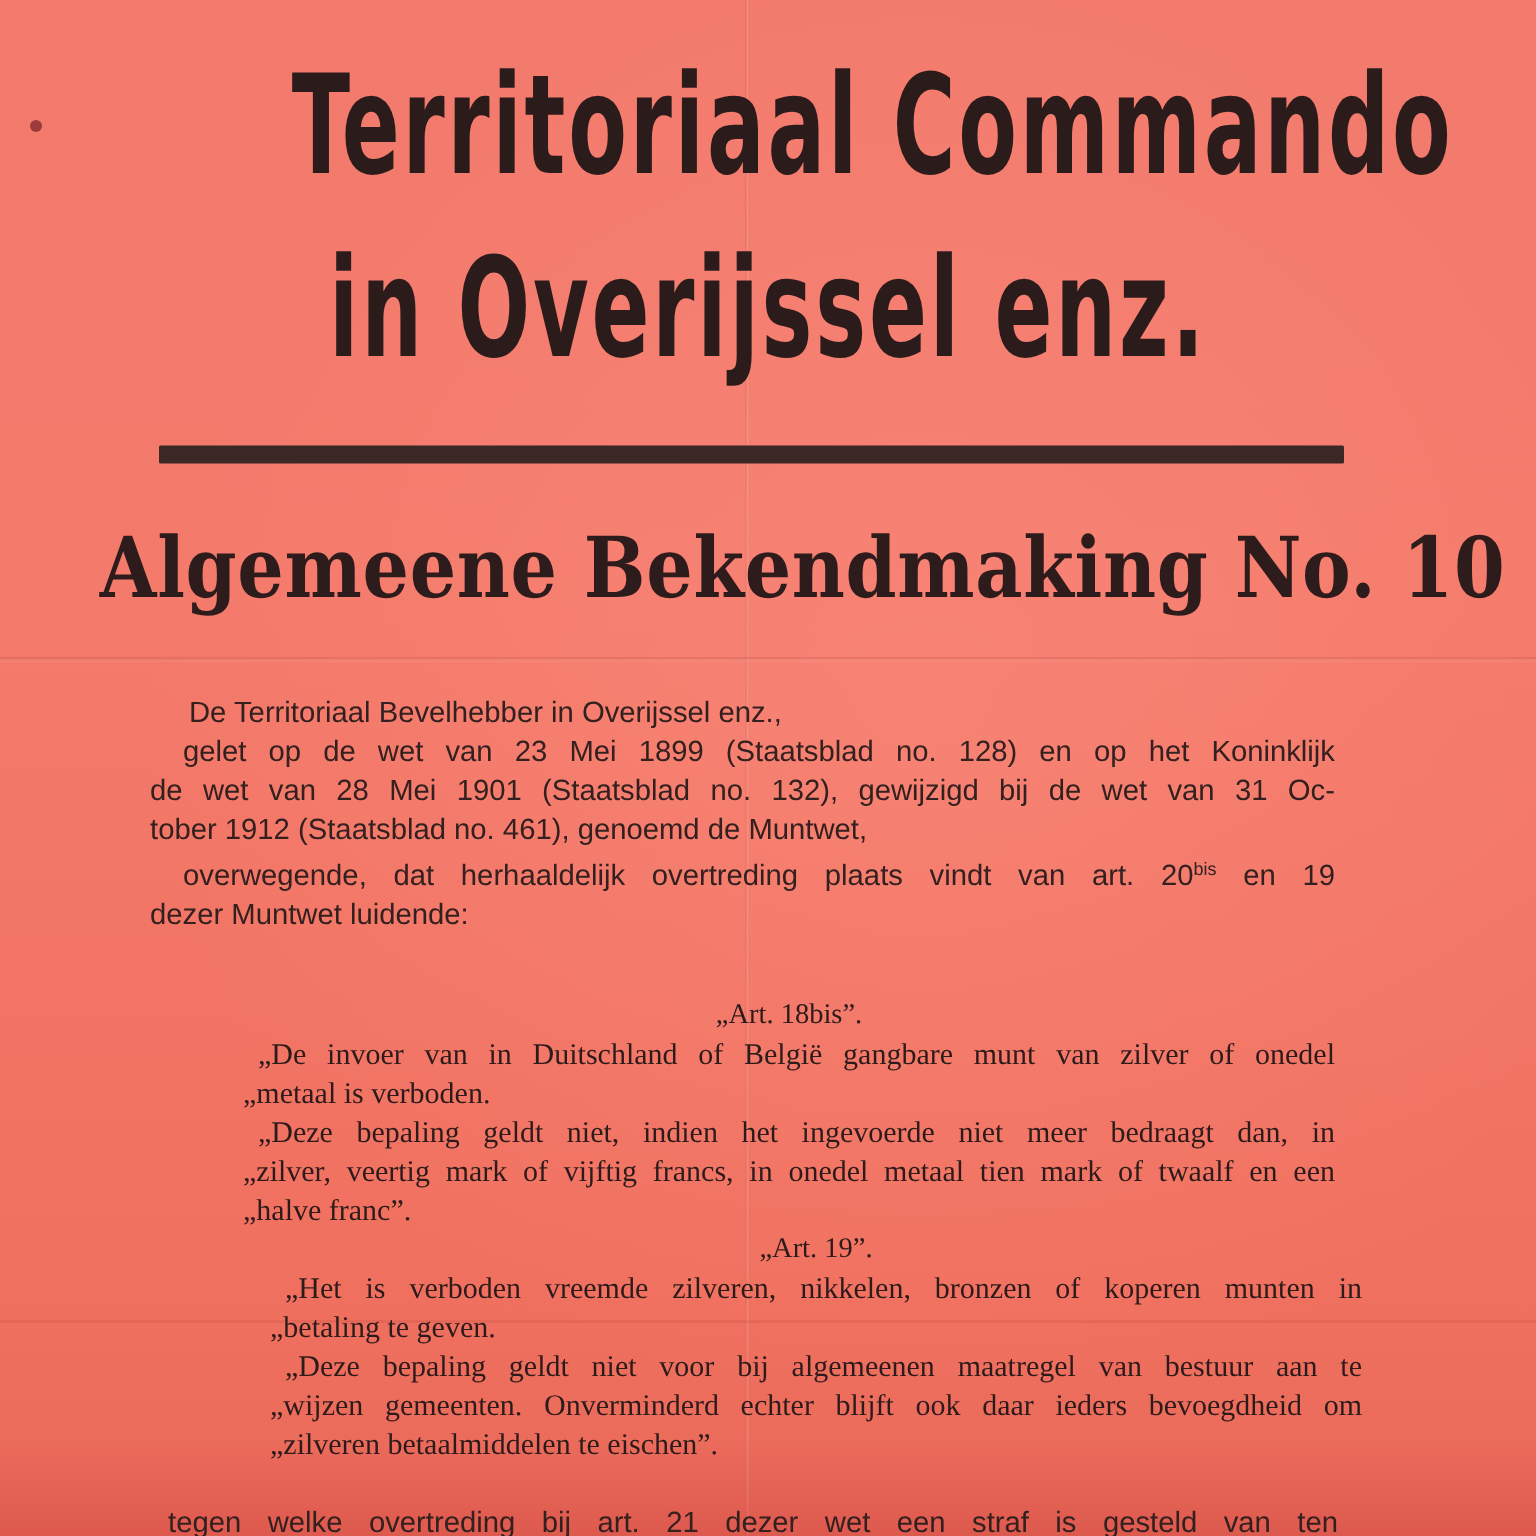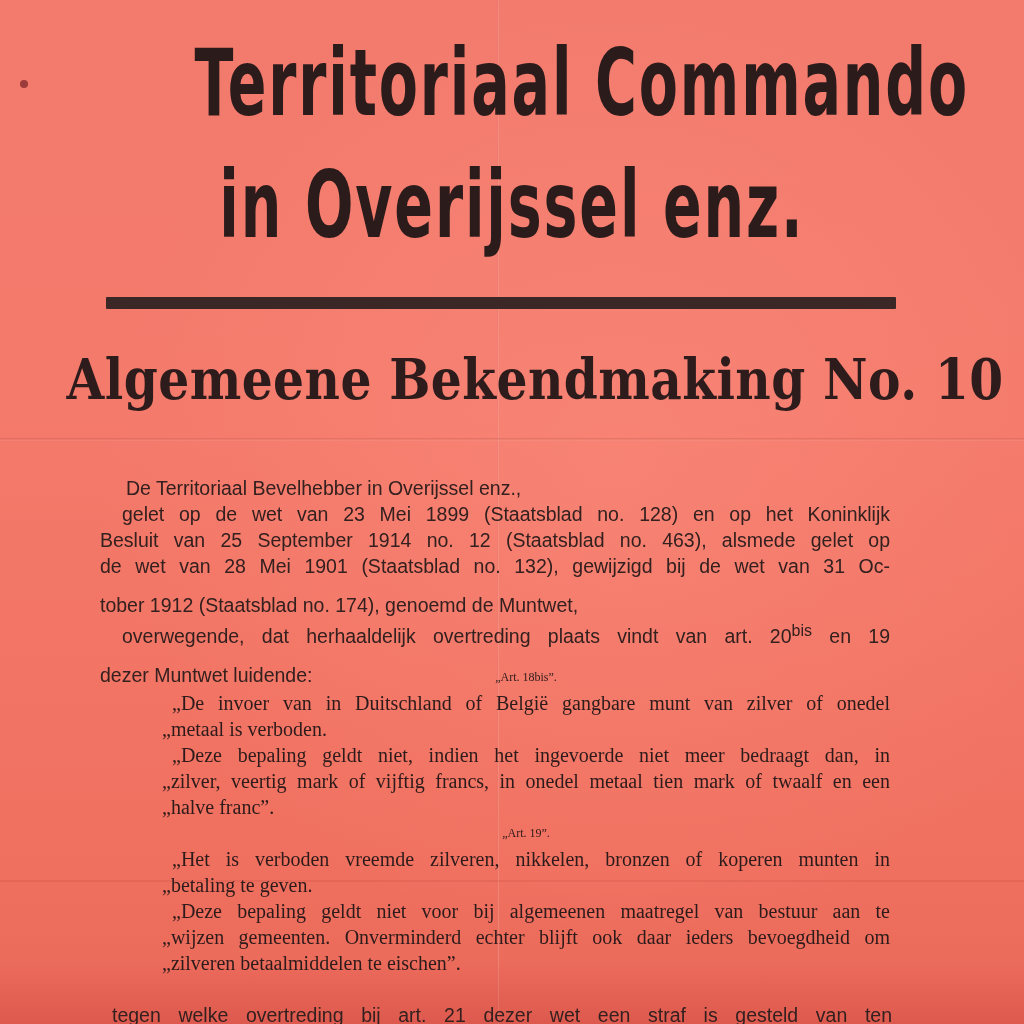"De Territoriaal Bevelhebber in" .line.last { margin-top: 13px -> none }
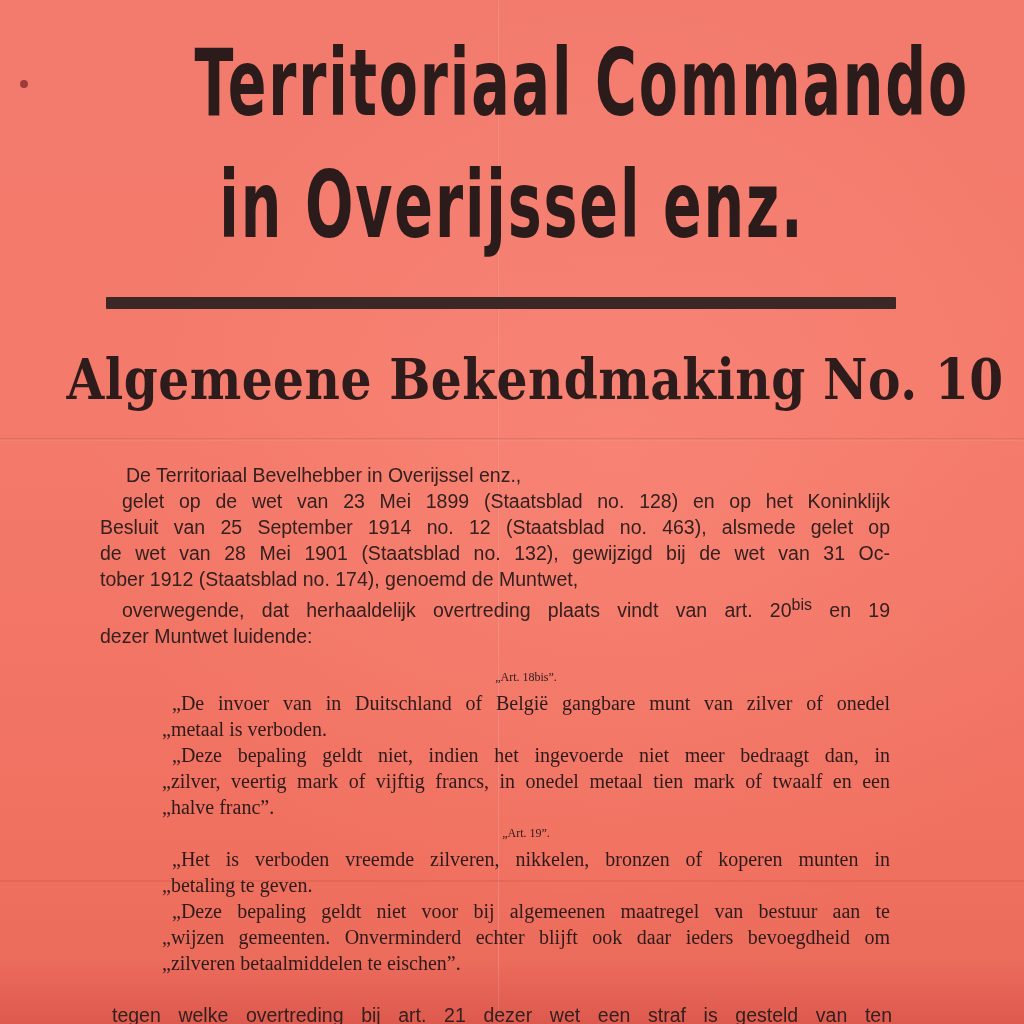"Besluit van 25 September 1914" span.line { html: <span>Besluit van 25 September 1914 no. 12 (Staatsblad no. 463), alsmede gelet op</span> -> none }
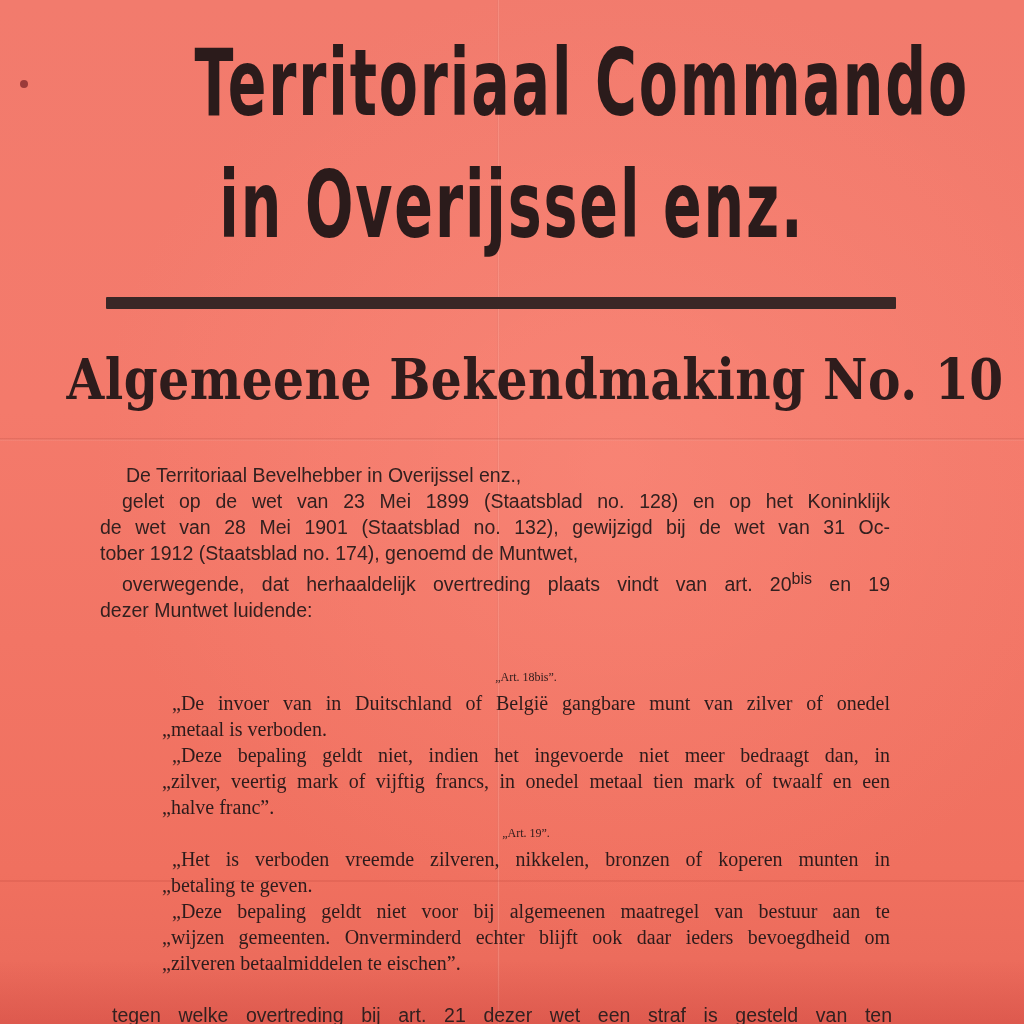"tober 1912 (Staatsblad no. 174)," span.line { text: 174 -> 461 }
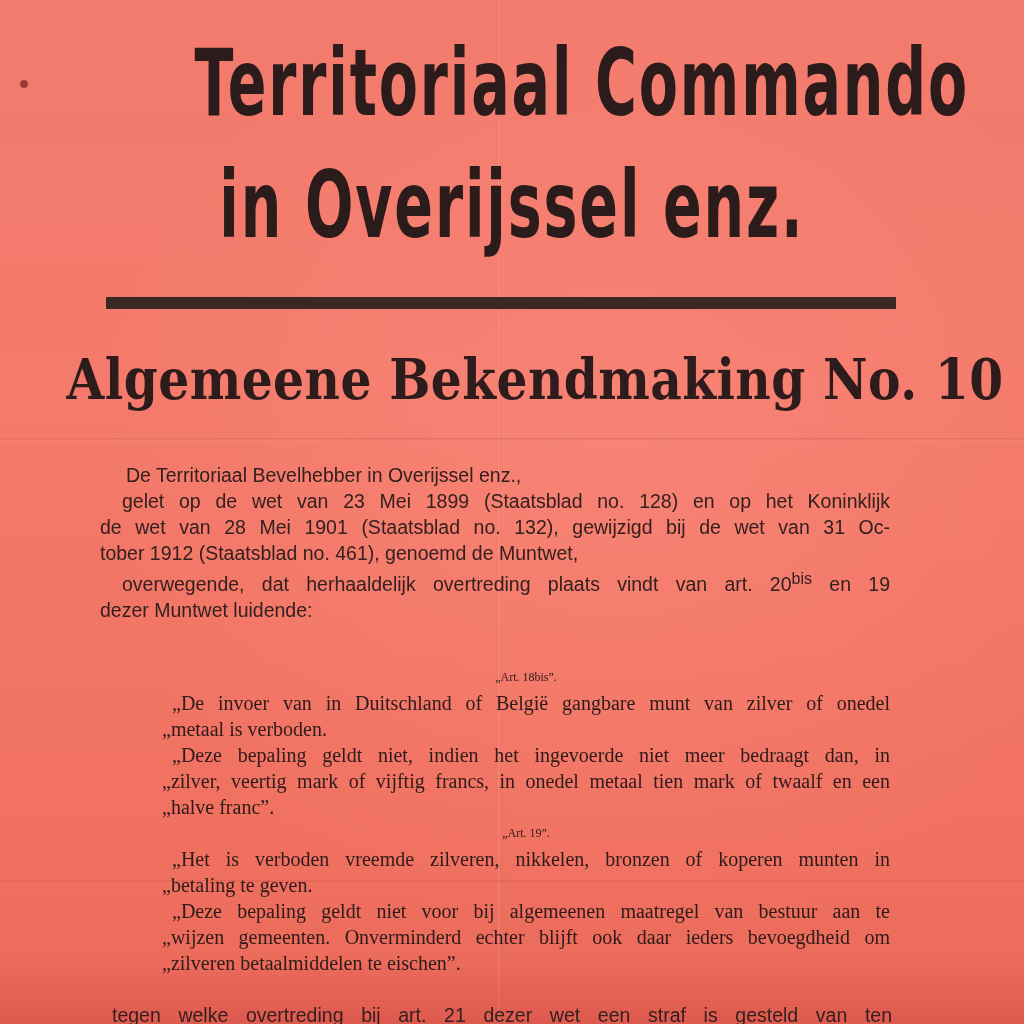"bis" sup { font-size: 16px -> 12px }
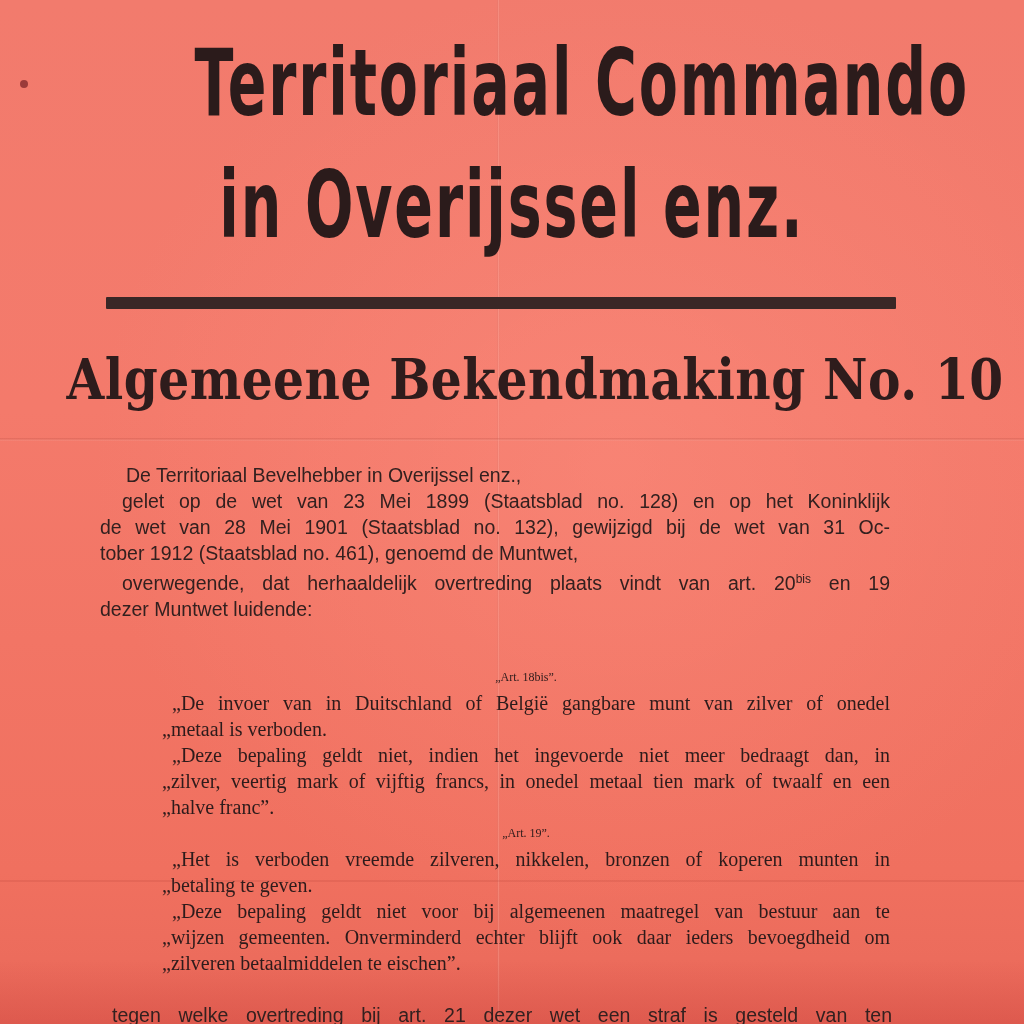"„Art. 18bis”." .art-head { font-size: 12px -> 19px }
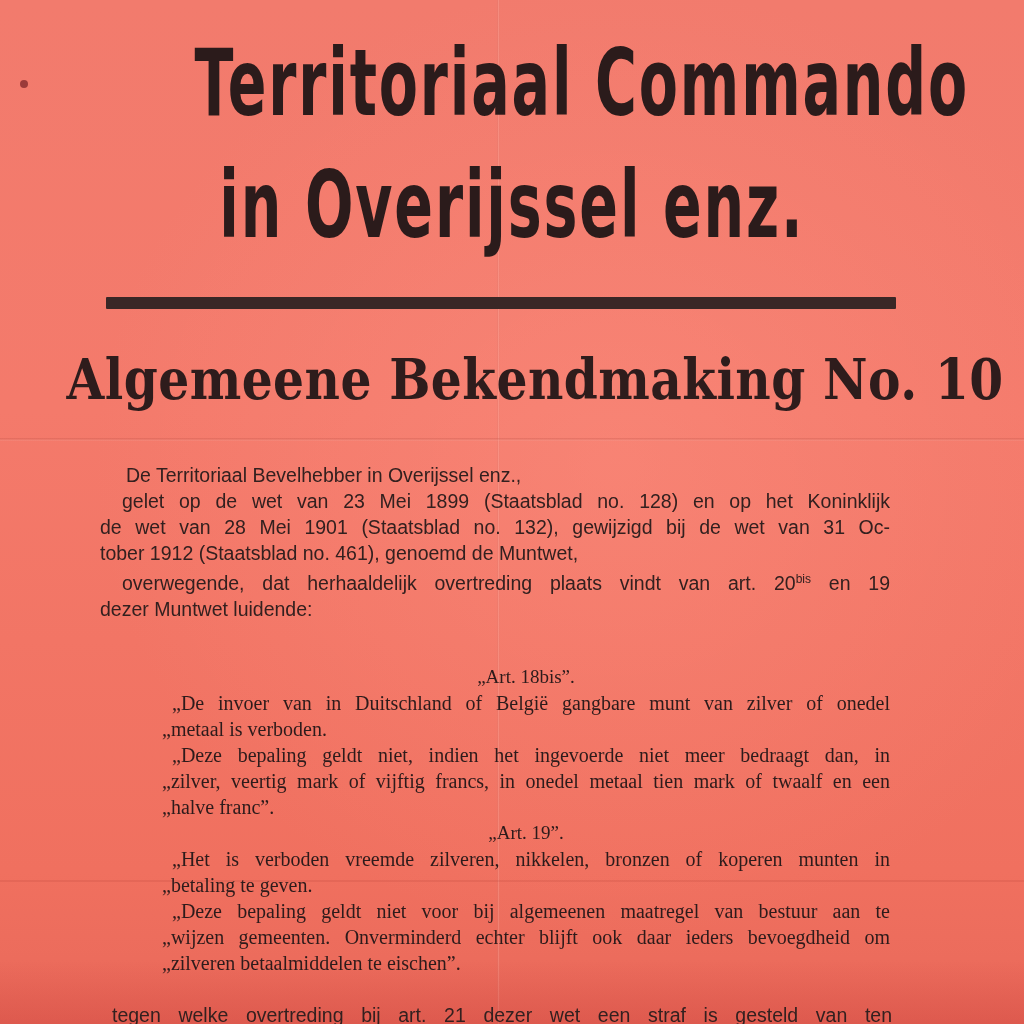"„Art. 19”." div.body-serif { margin-left: none -> 18px }
